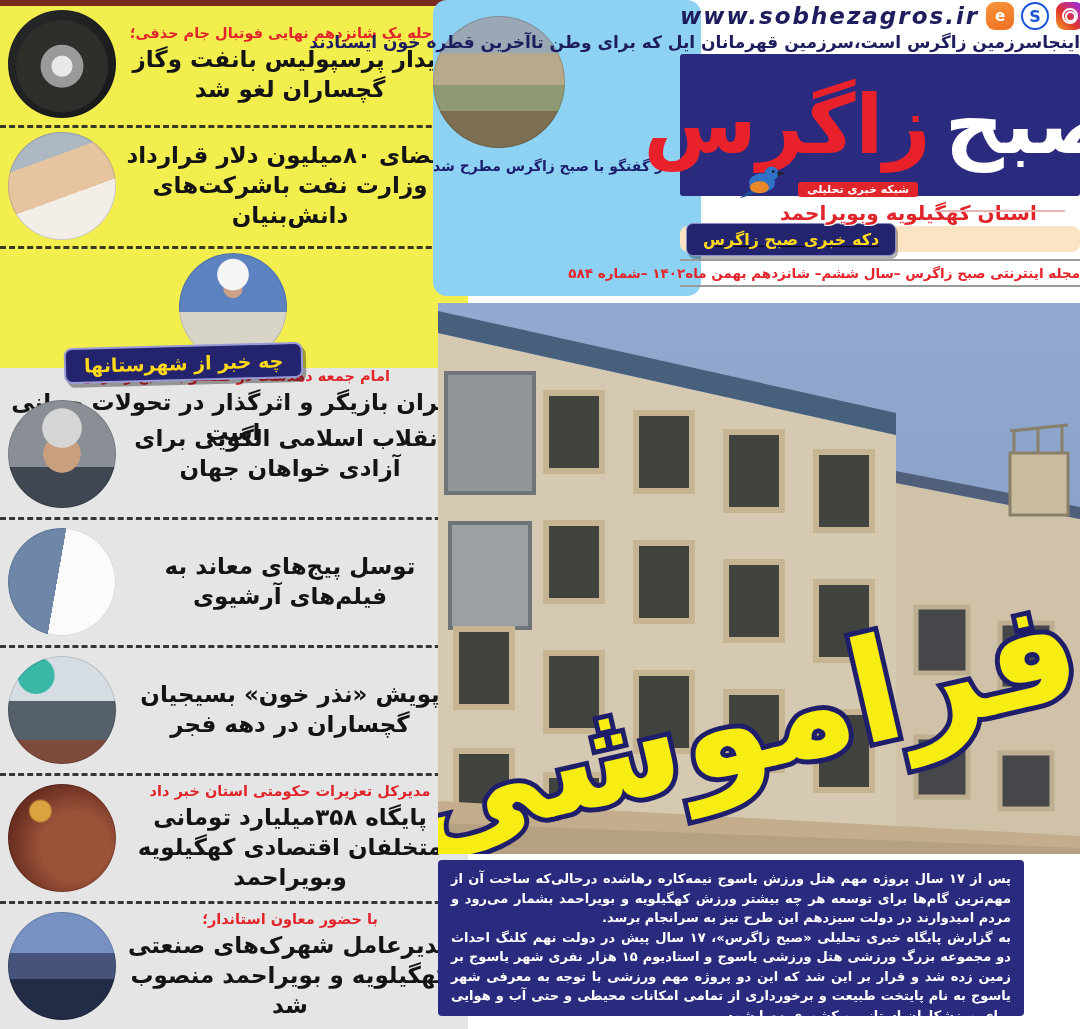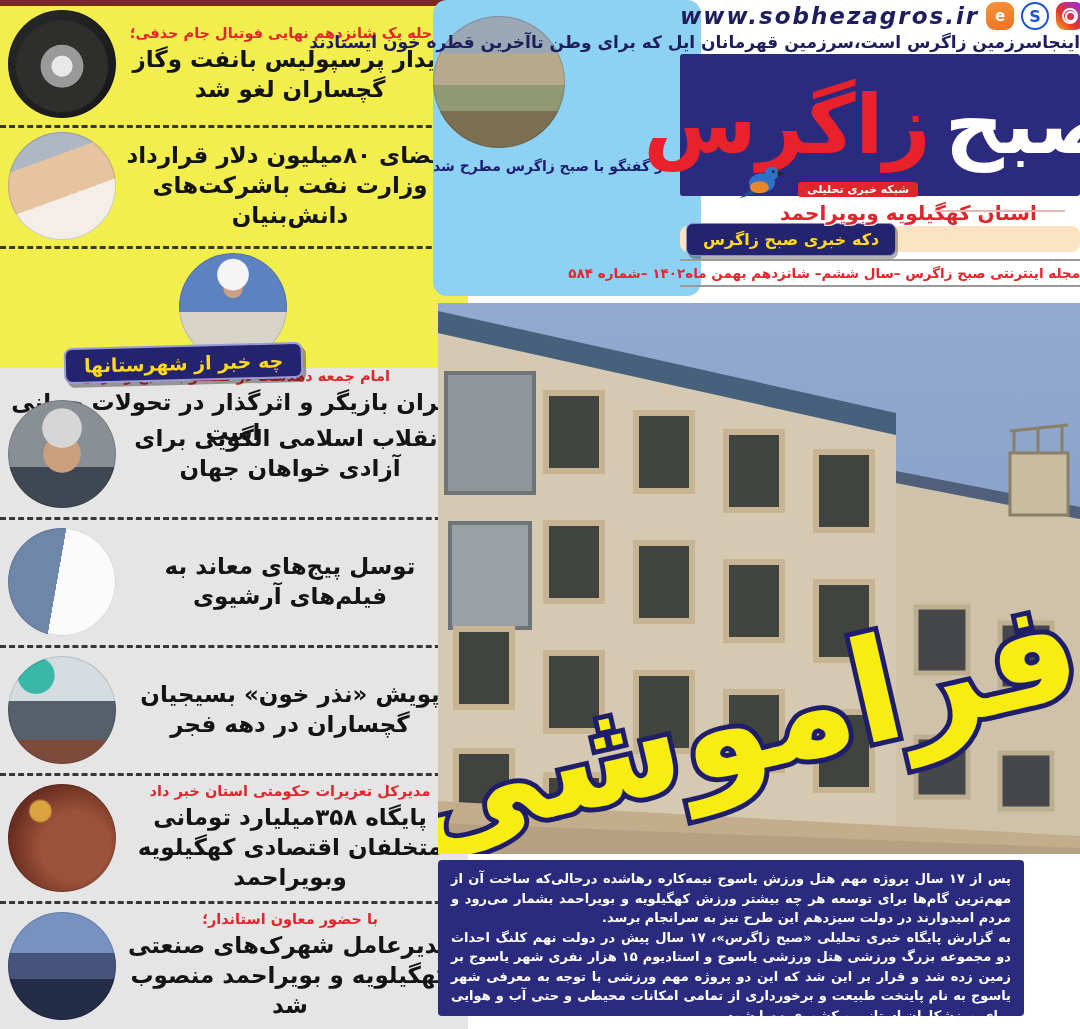"دکه خبری صبح زاگرس" .cream-bar { text-decoration: none -> underline }
